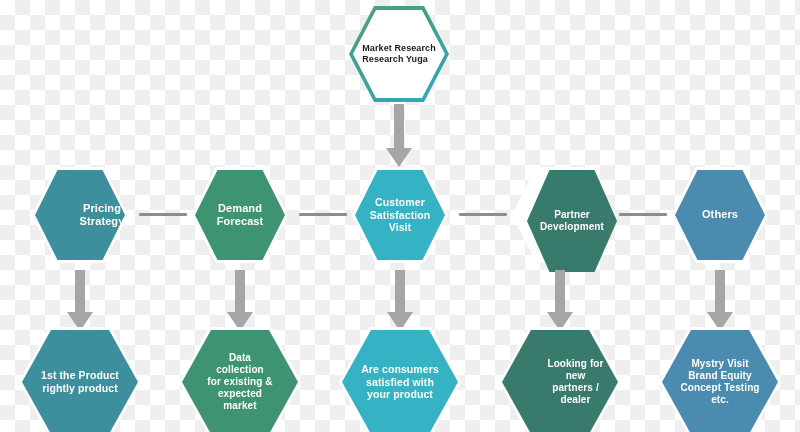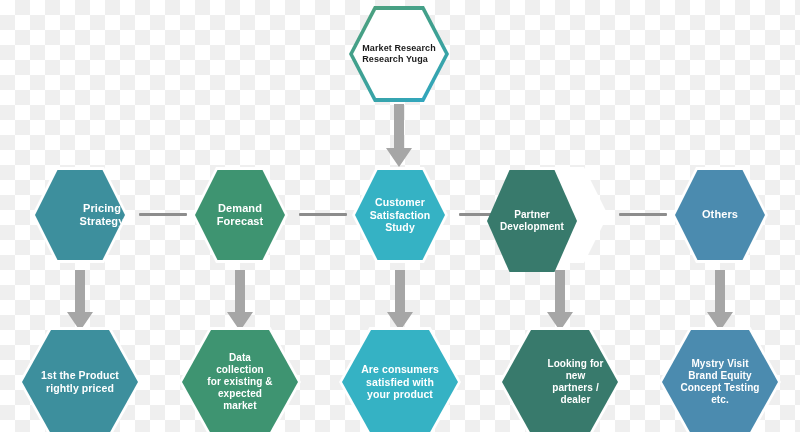"Customer" span.hex-label { text: Study -> Visit }
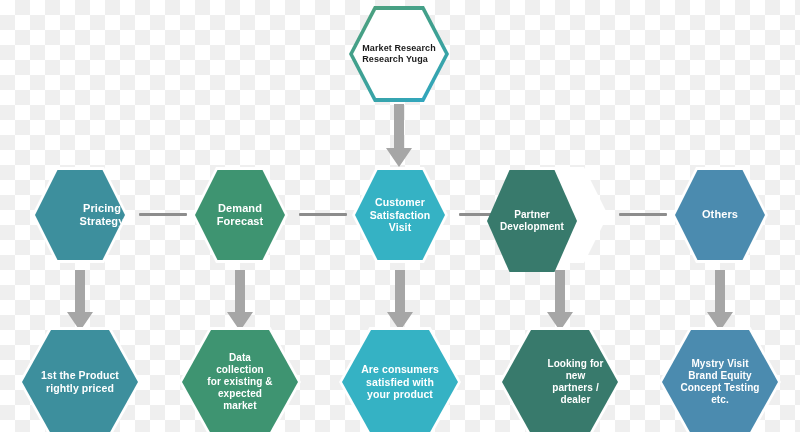"Partner" div.hex { left: 487px -> 527px }
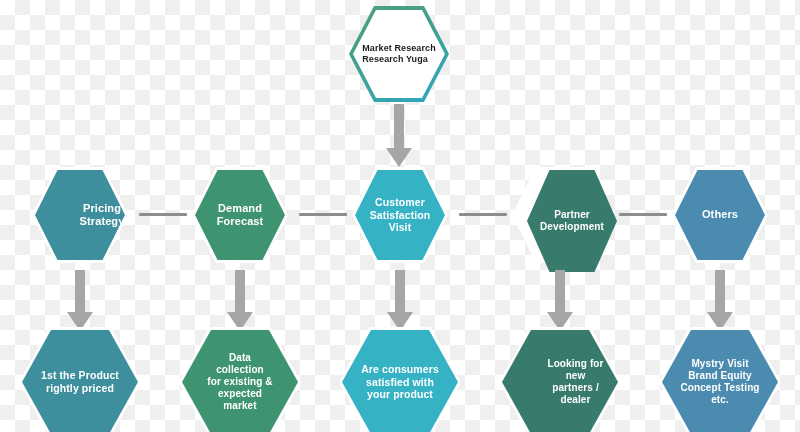"1st the Product" span.hex-label { text: priced -> product }
